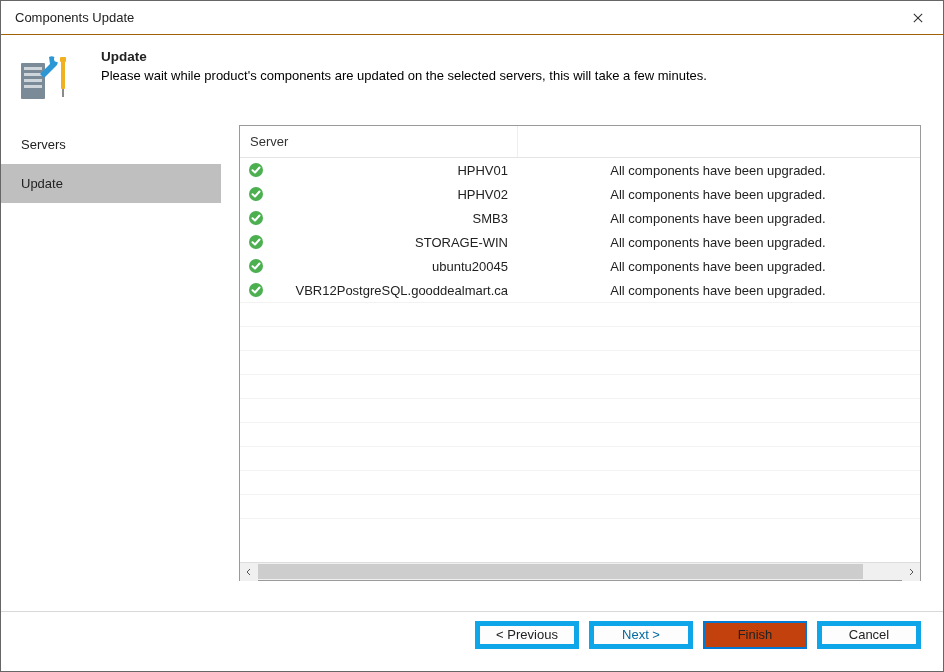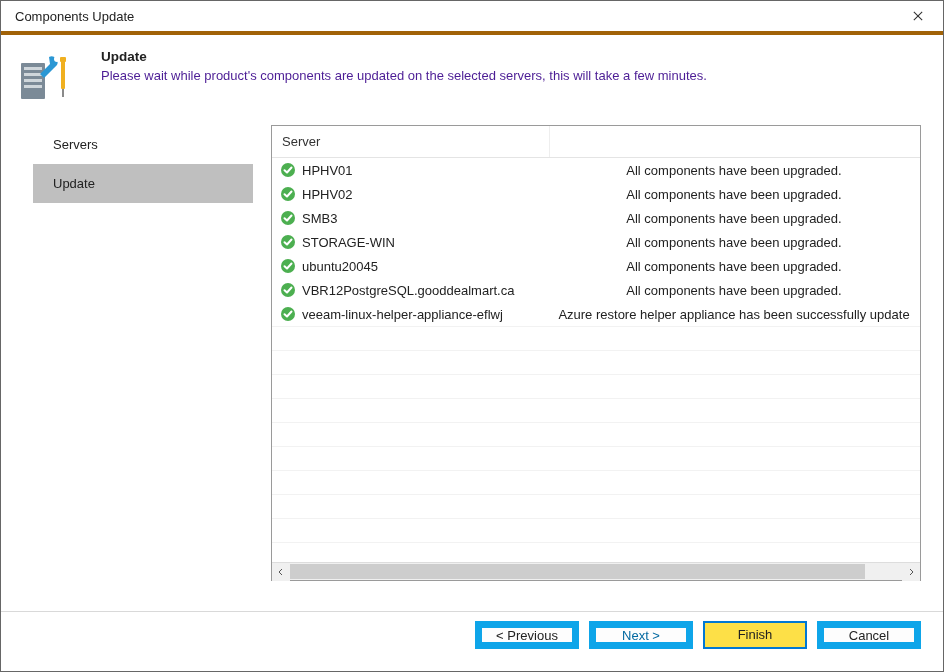"Components Update" .titlebar { border-bottom: 4px solid #a16207 -> 1px solid #a16207 }
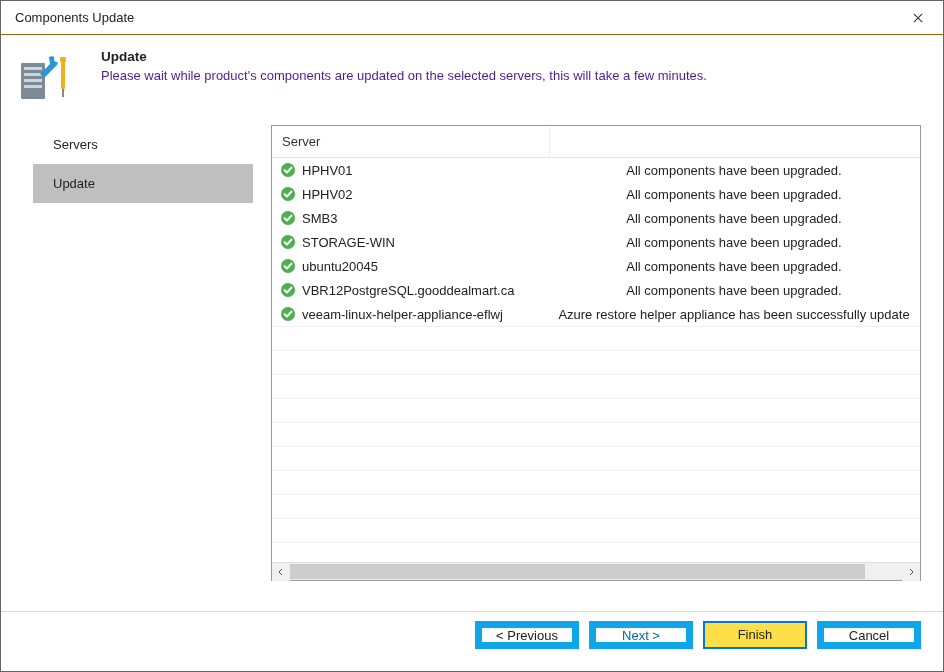"Please wait while product's components" .header-desc { color: #4c1d95 -> #000000 }
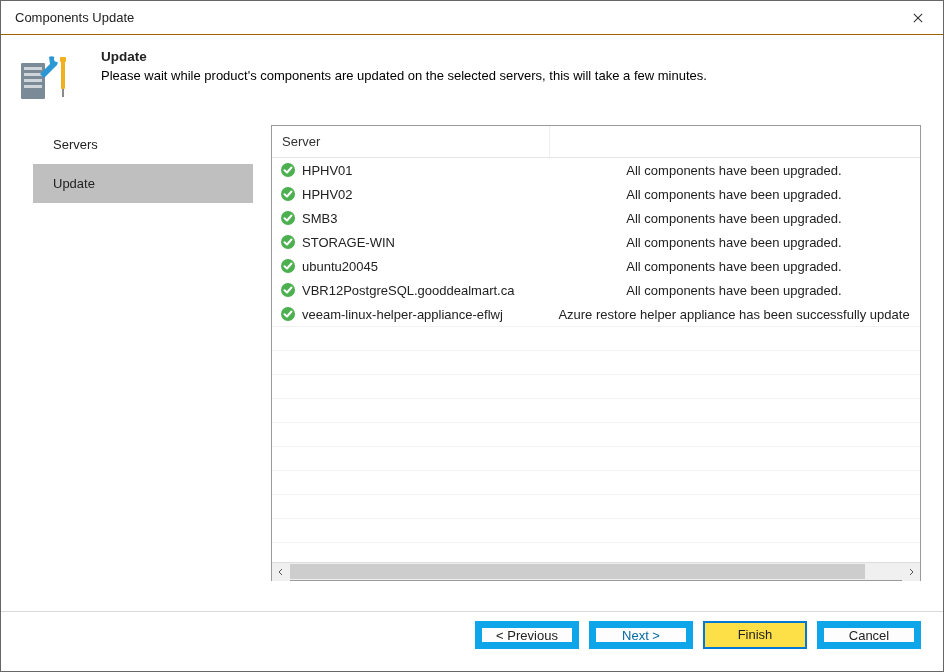"Servers" .main { margin-left: 32px -> none }
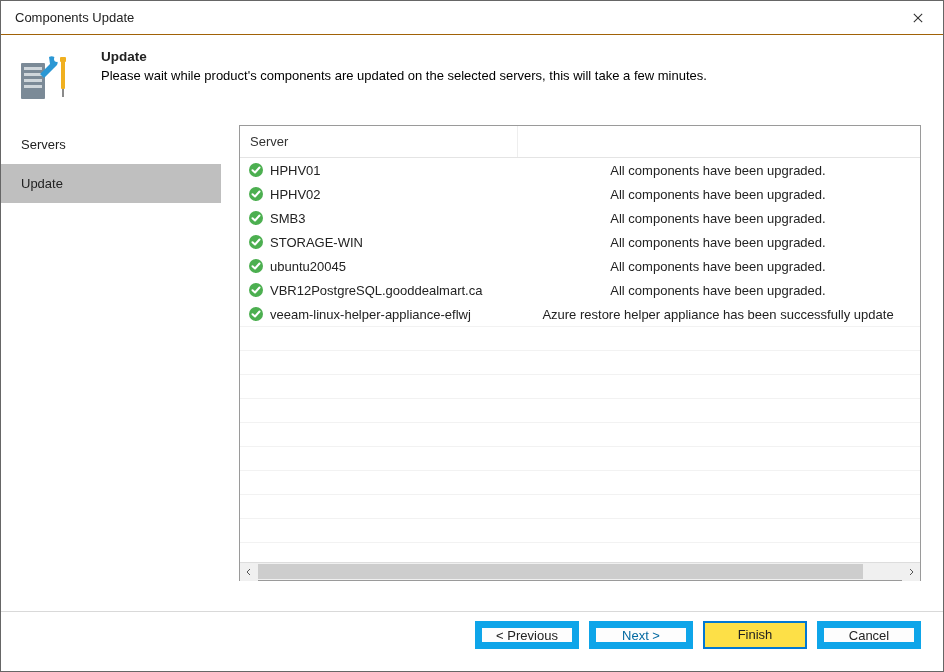"HPHV01" .cell.server { justify-content: none -> space-between }
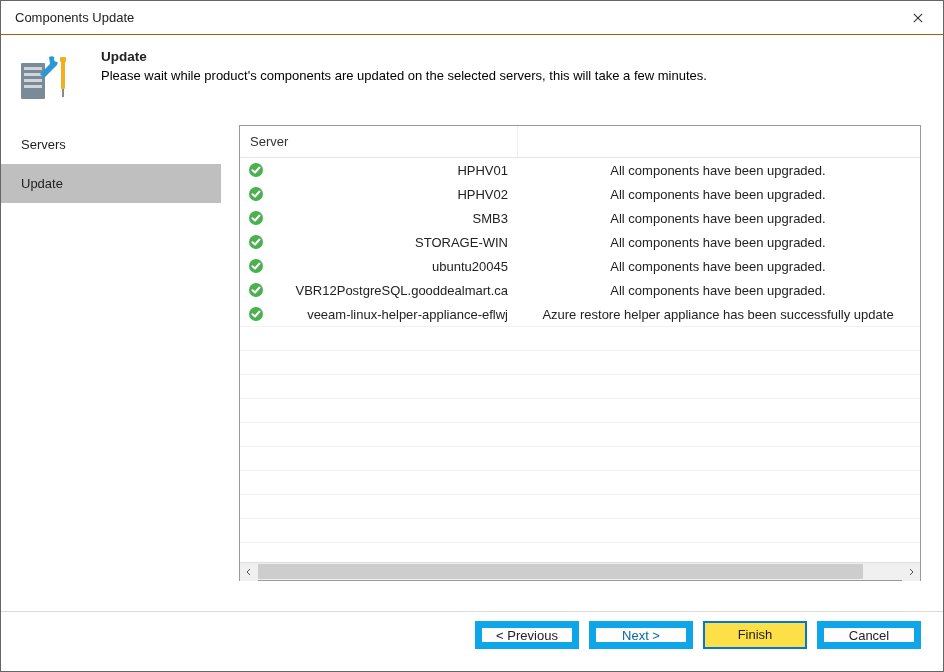"veeam-linux-helper-appliance-eflwj" div.grid-row { html: <div> <div> <span> <svg> <use></use> </svg> </span> <span>veeam-linux-helper-appliance-eflwj</span> </div> <div>Azure restore helper appliance has been successfully update</div> </div> -> none }
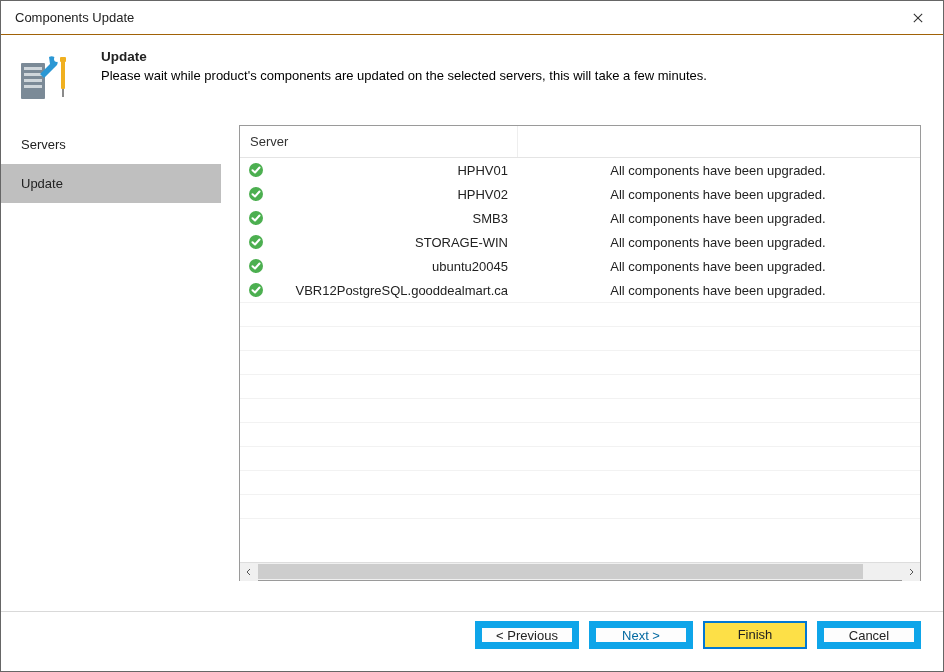"< Previous" .btn { border: 7px solid #0ea5e9 -> 5px solid #0ea5e9 }
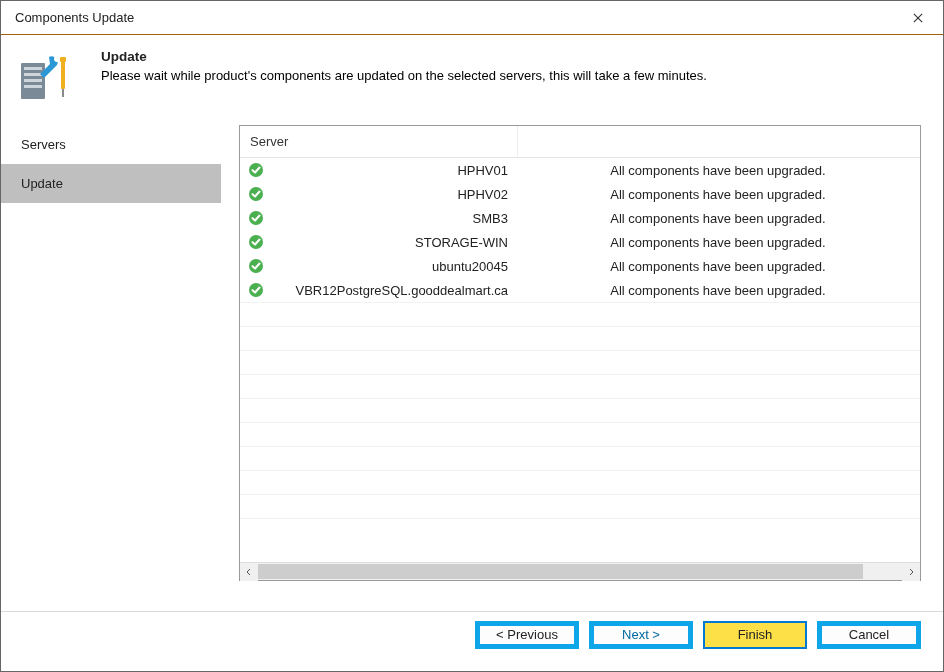"Finish" .btn.primary { background: #fde047 -> #c2410c }
